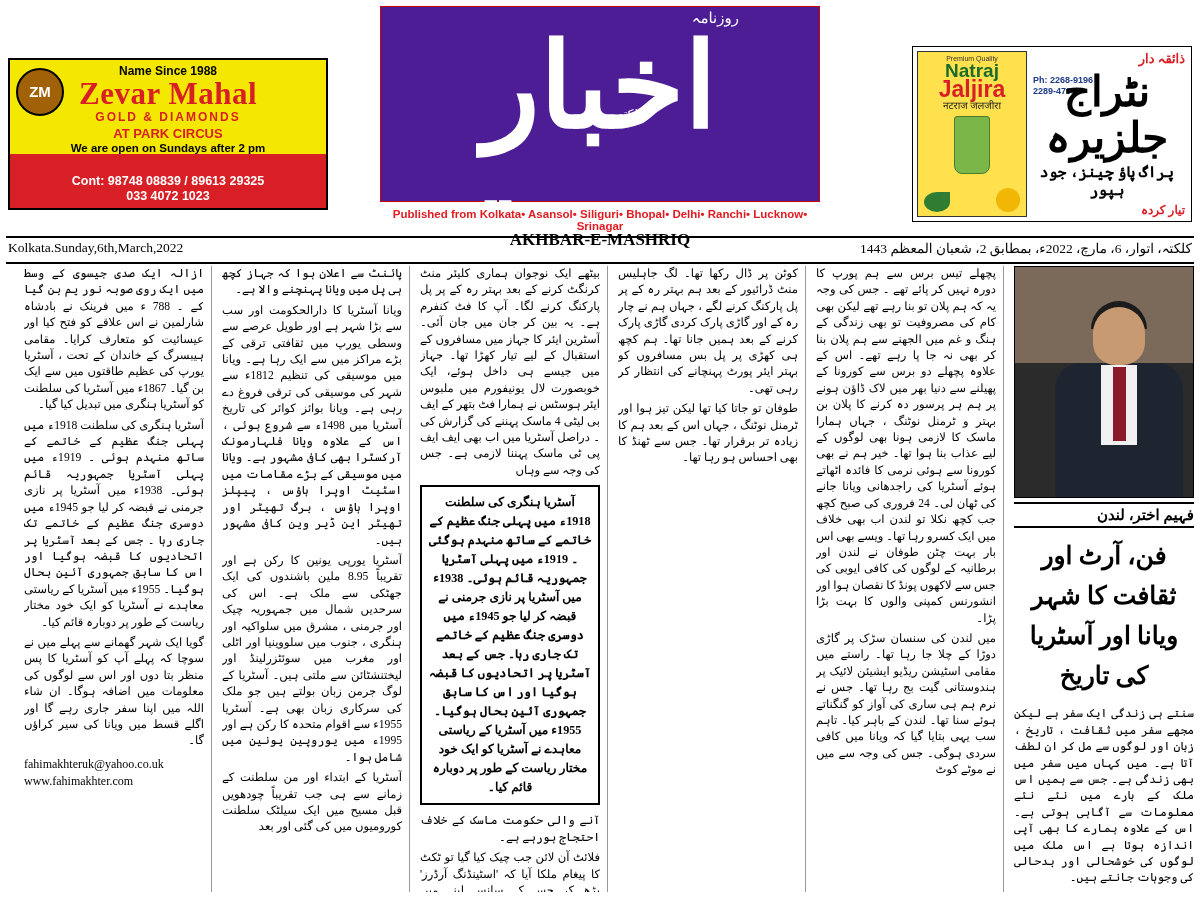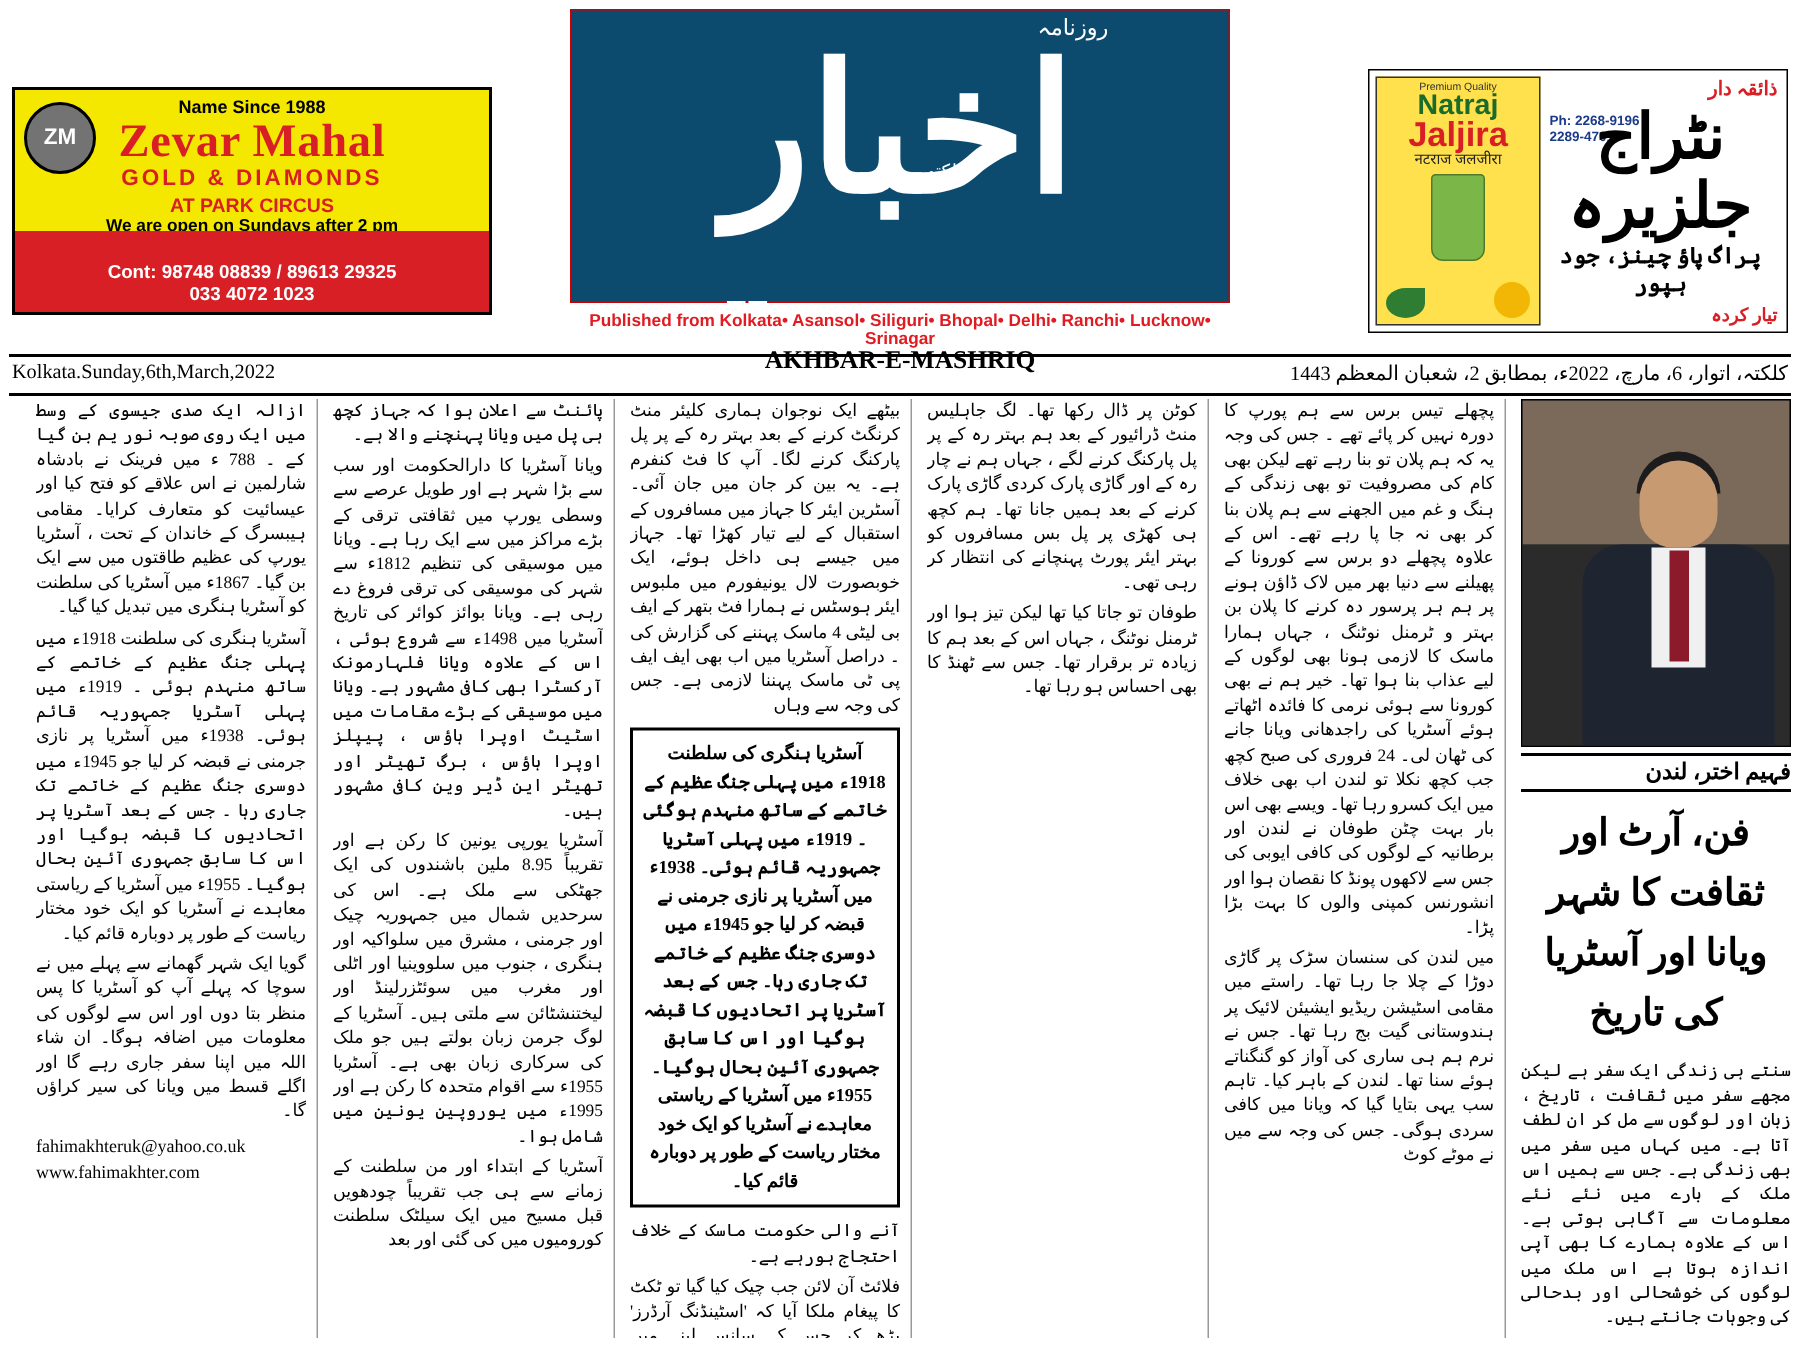"روزنامہ" .title-block { background: #0c4a6e -> #4c1d95 }
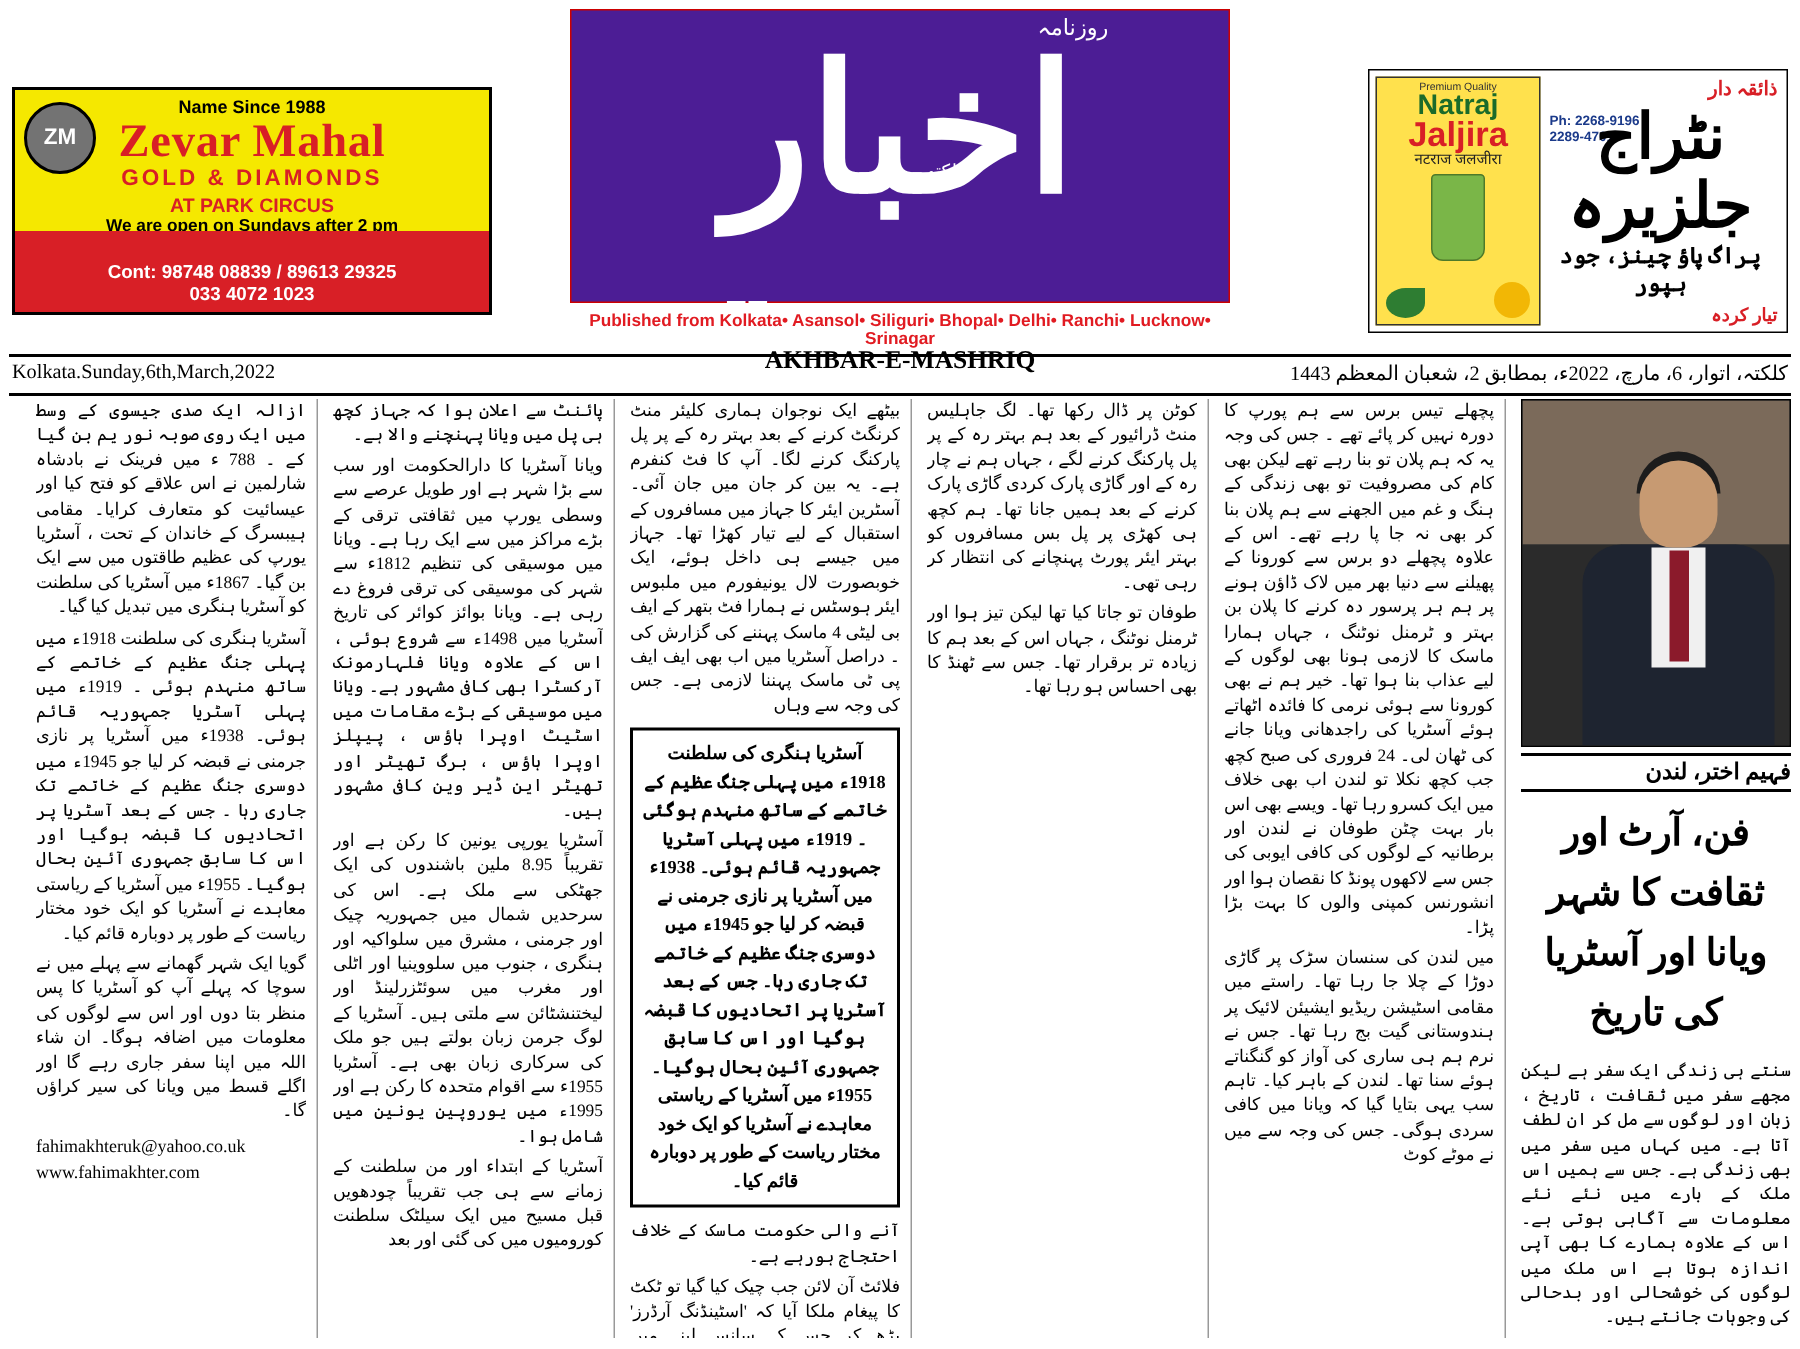"ZM" .ad-left .zm-badge { background: #737373 -> #a16207 }
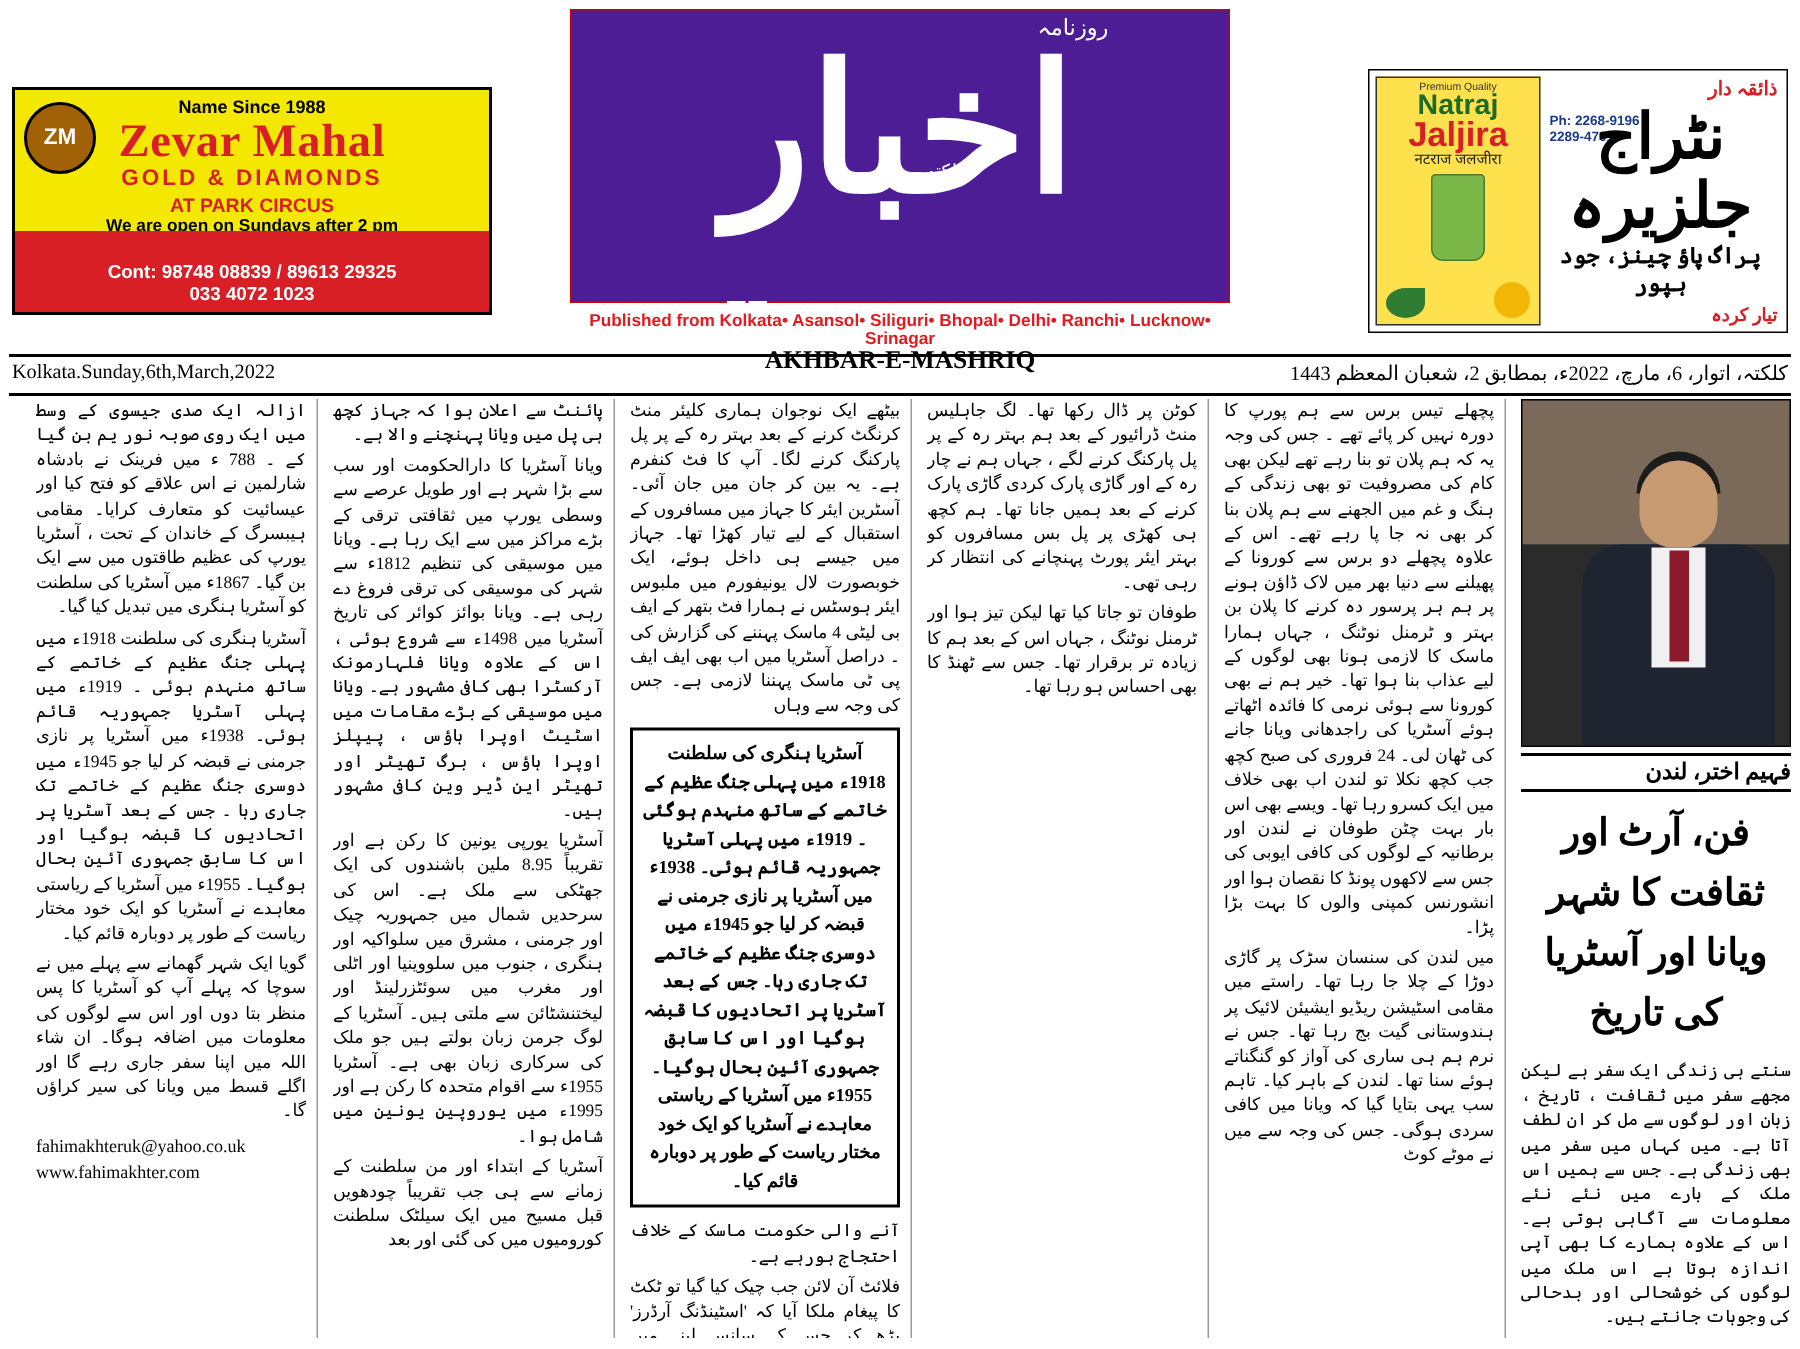"GOLD & DIAMONDS" .ad-left .brand-sub { font-size: 15px -> 12px }
